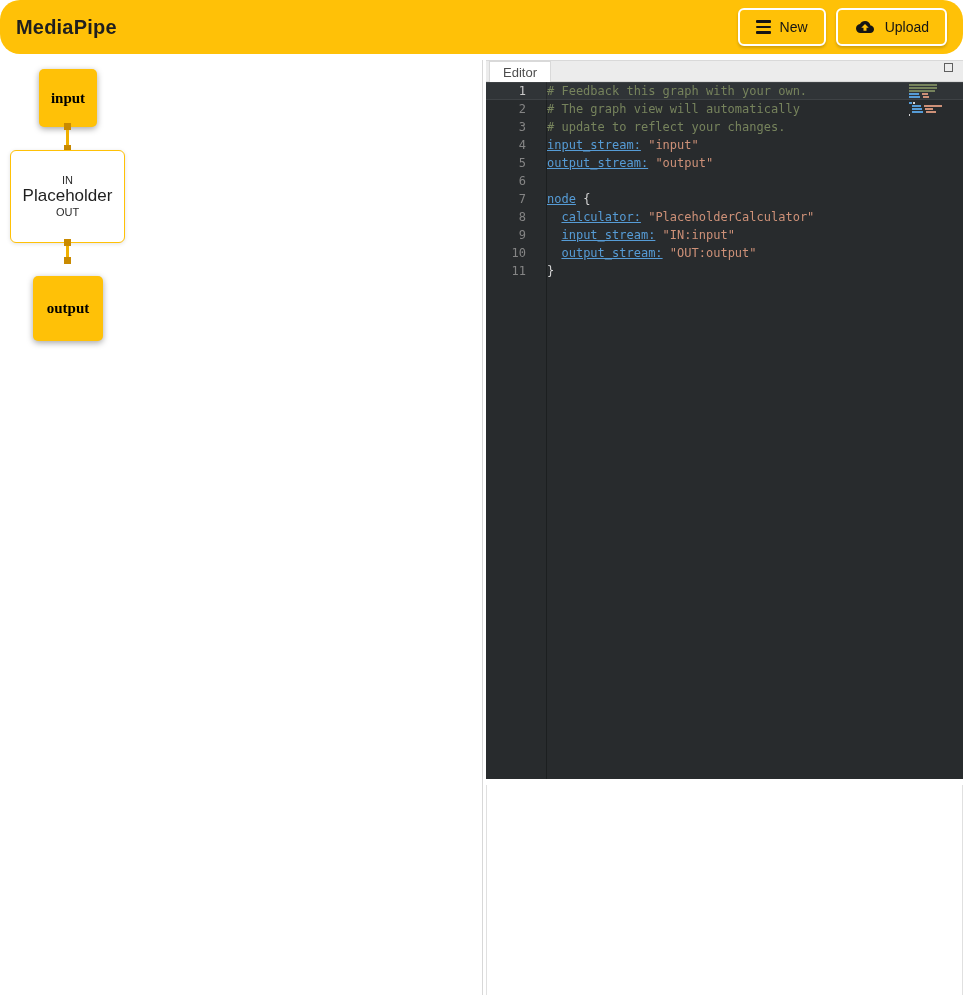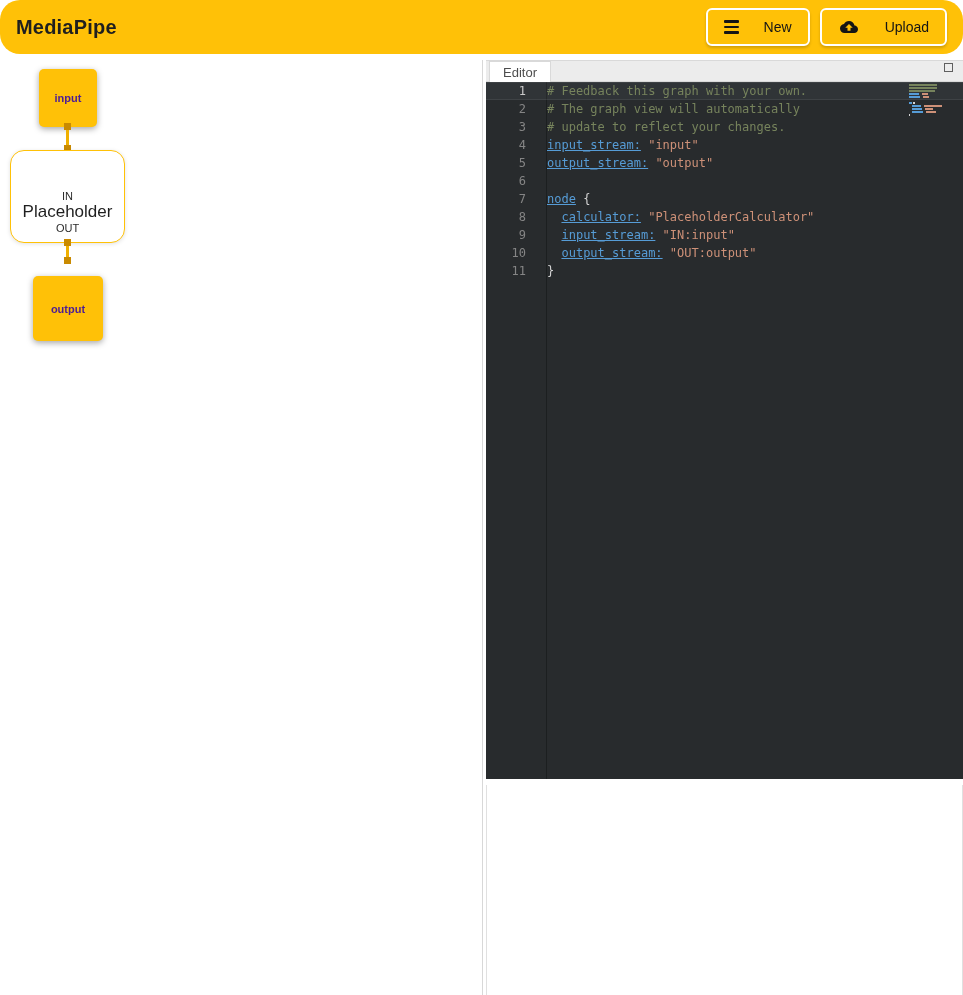"New" .hdr-btn { gap: 25px -> 9px }
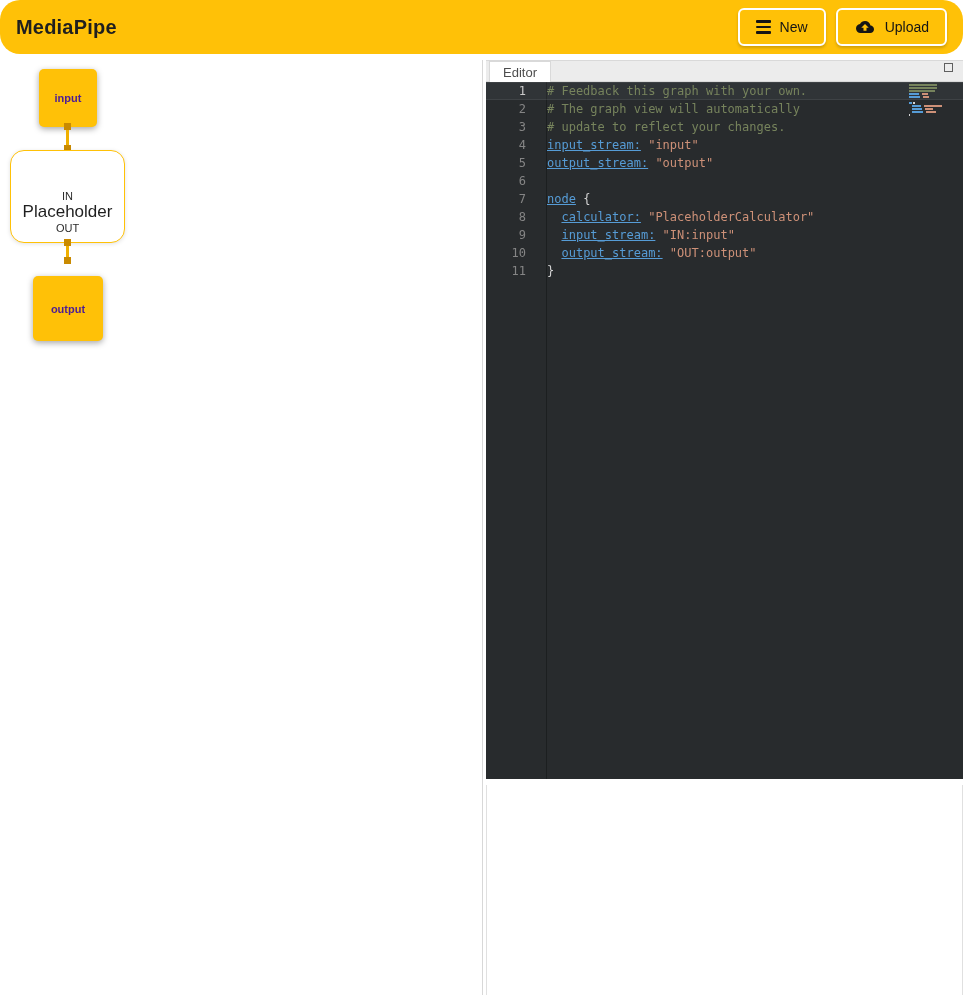"input" .gnode { color: #4c1d95 -> #000000; font-family: none -> Liberation Serif, serif; font-size: 11px -> 15px }
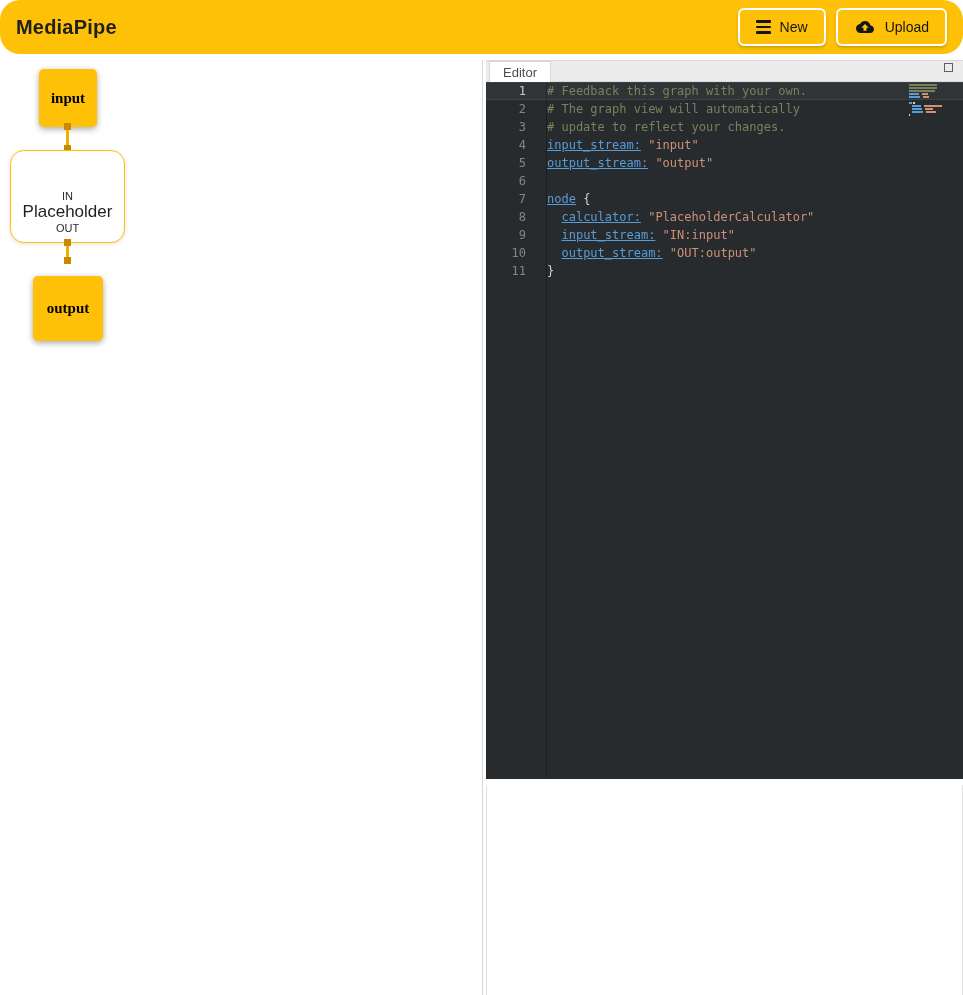"IN" .pnode { border-radius: 14px -> 6px; justify-content: flex-end -> center }
